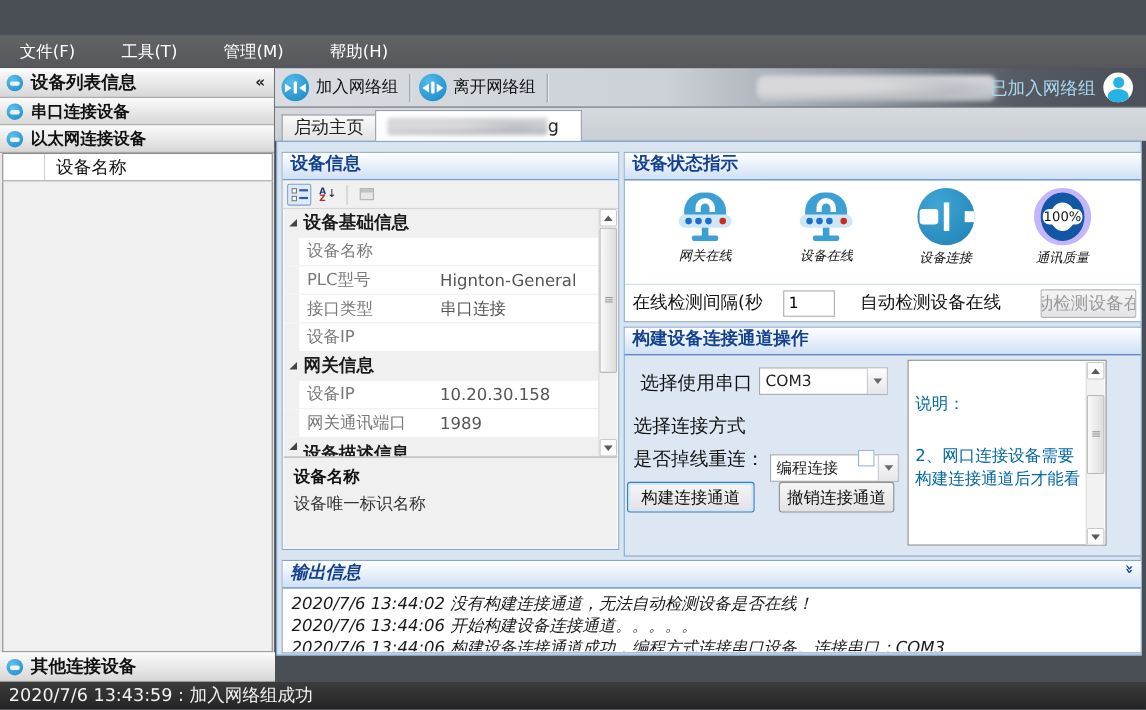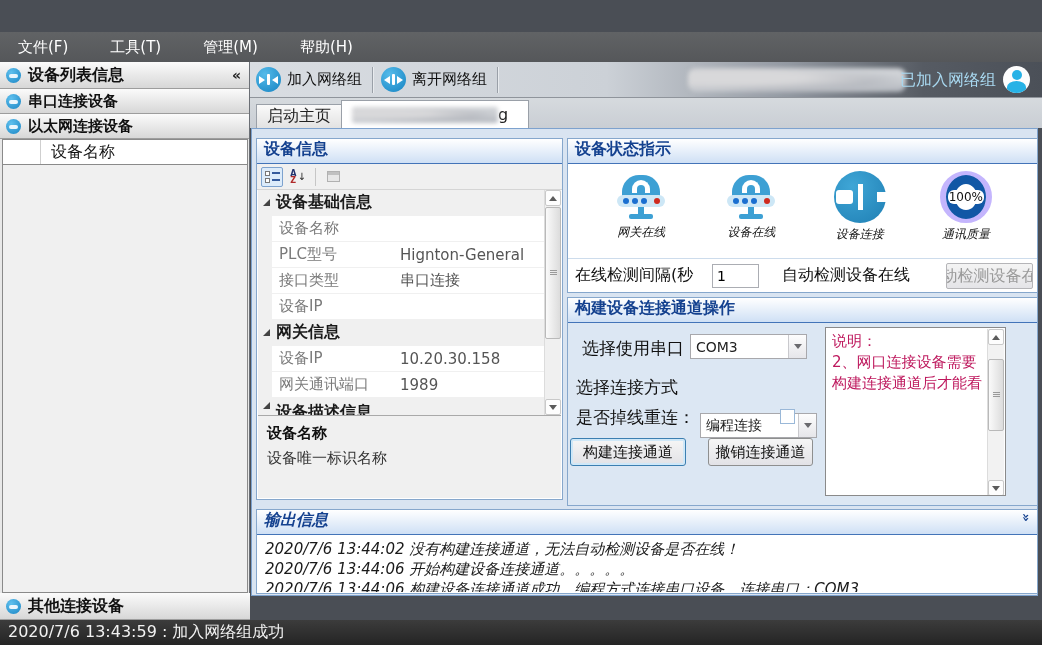"说明：" .note-box p { color: #be185d -> #0369a1; margin-top: none -> 26px }
